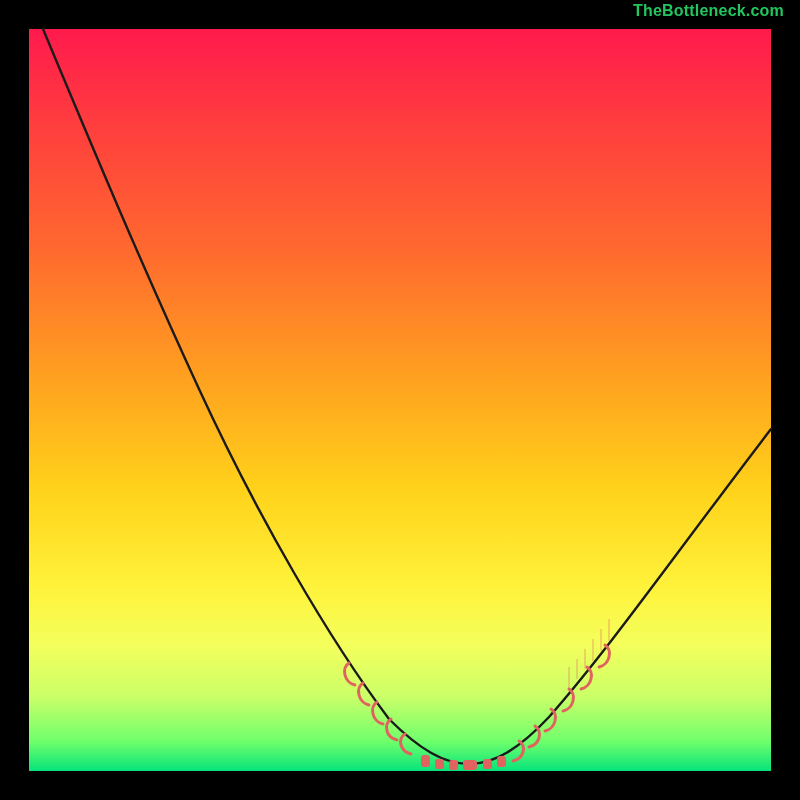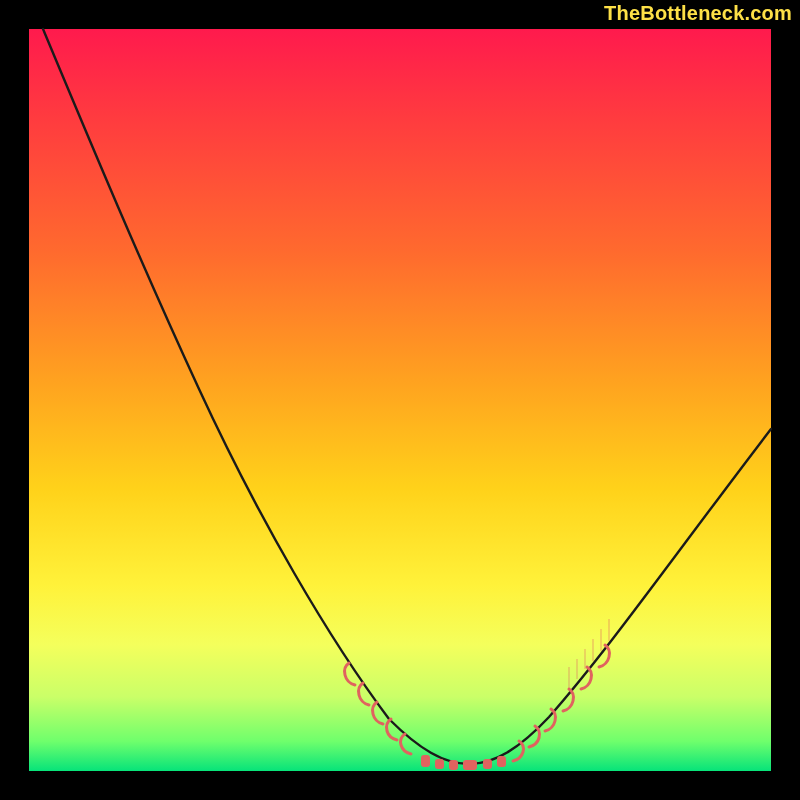"TheBottleneck.com" .watermark { color: #fde047 -> #22c55e; font-size: 20px -> 16px; right: 8px -> 16px }
